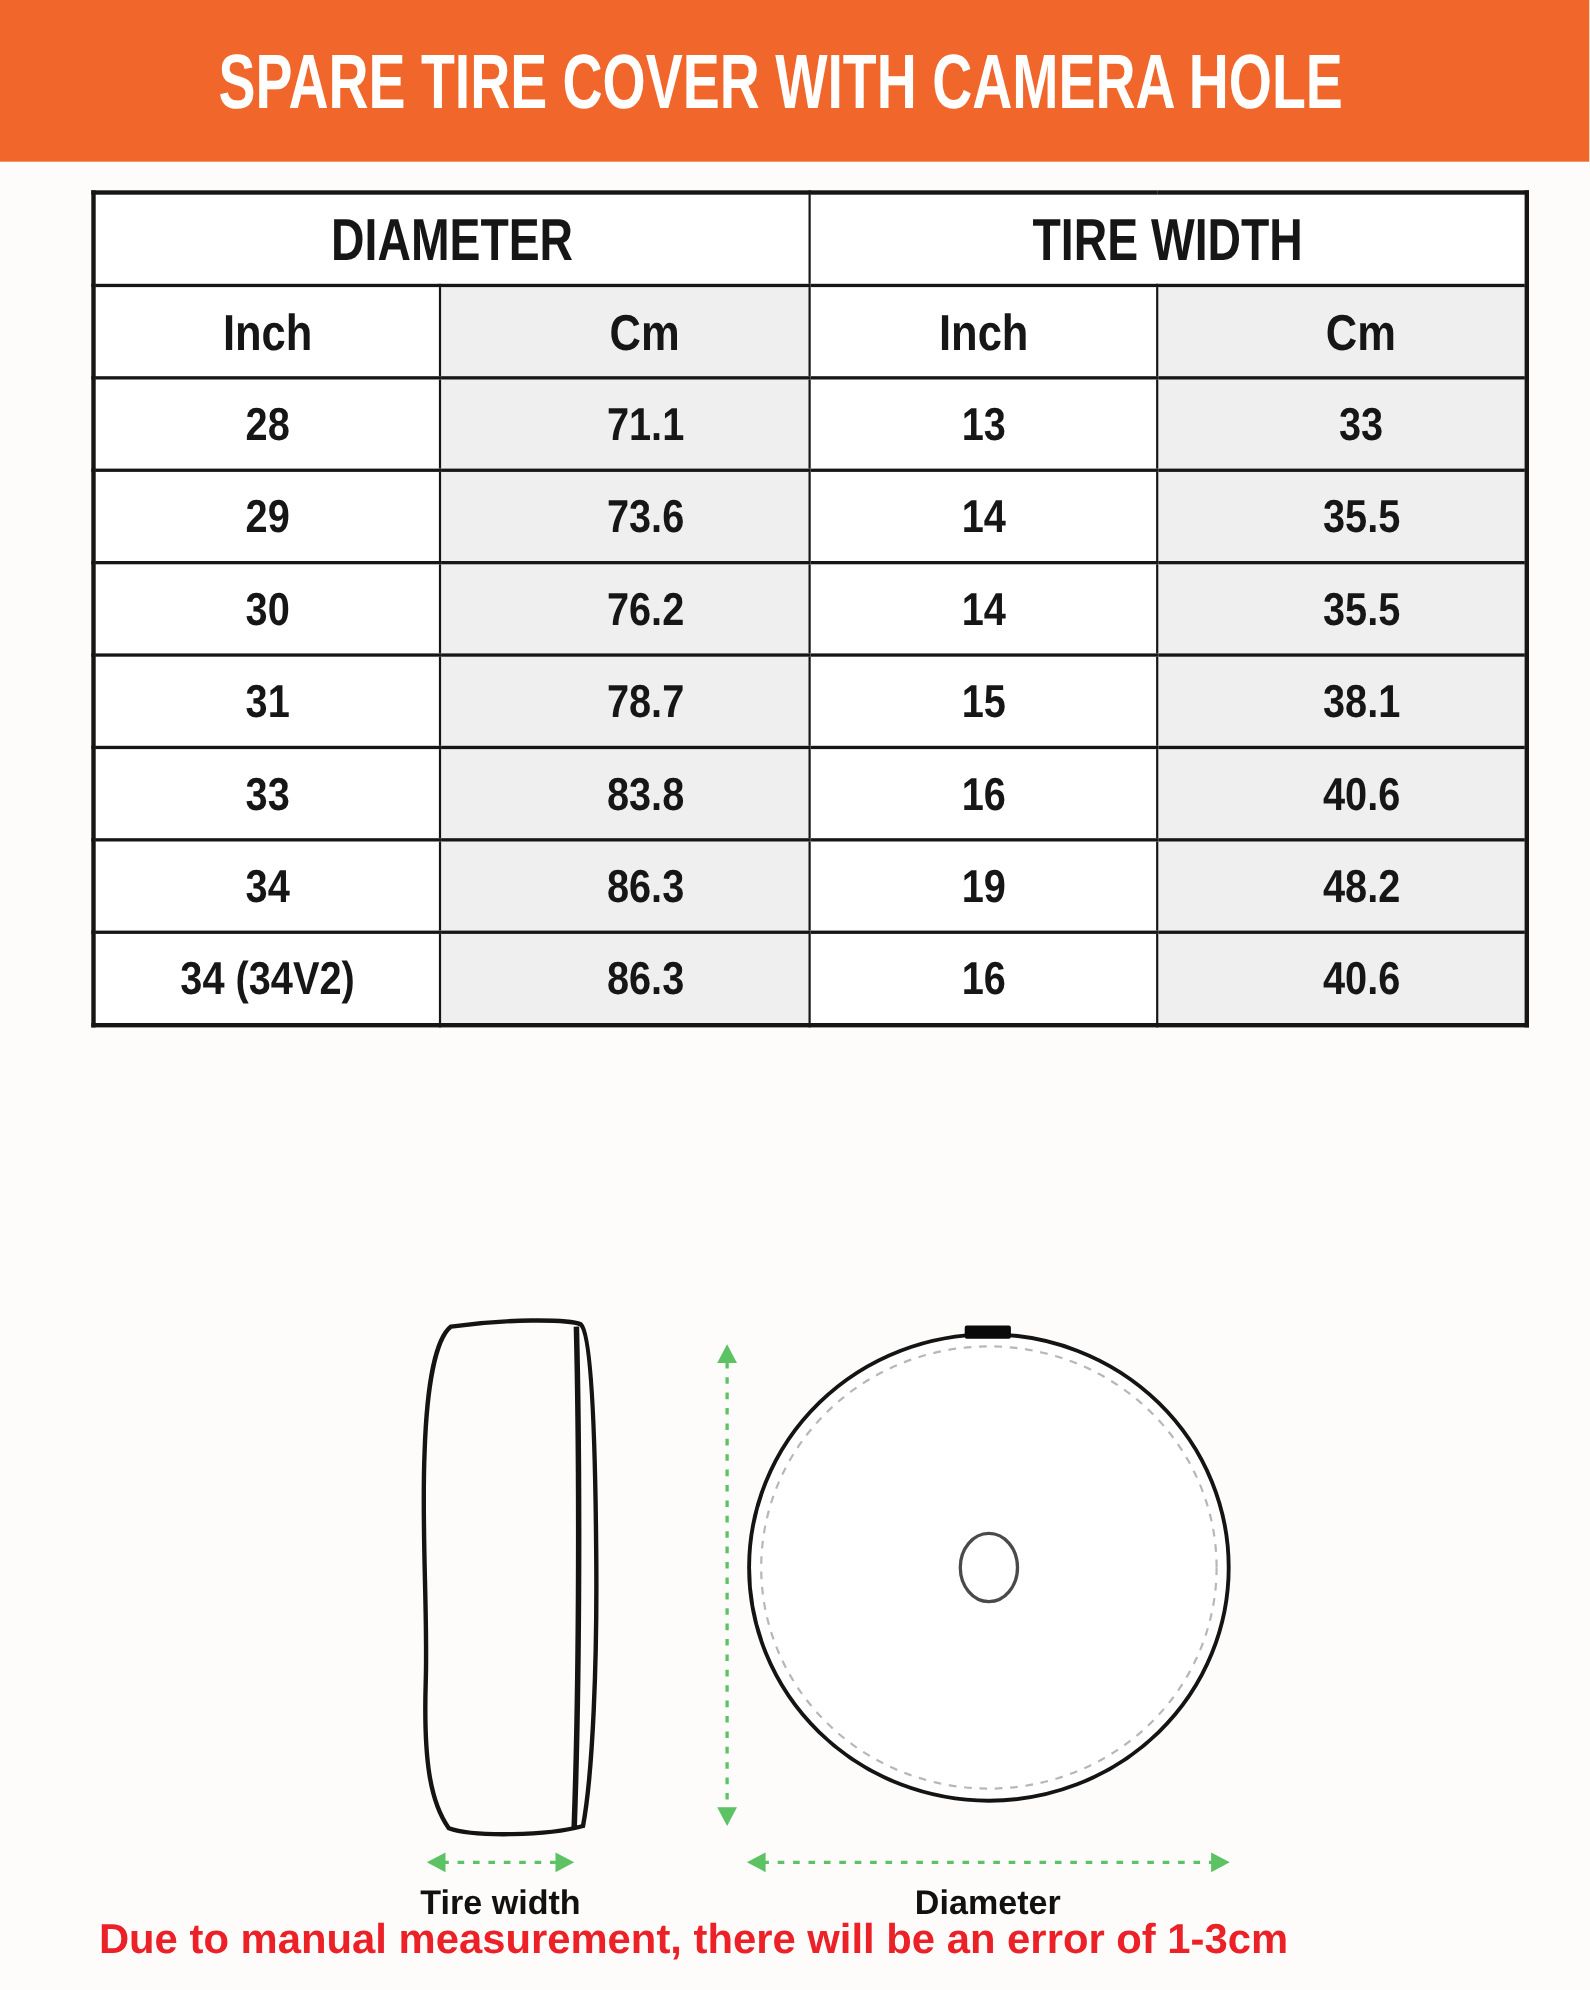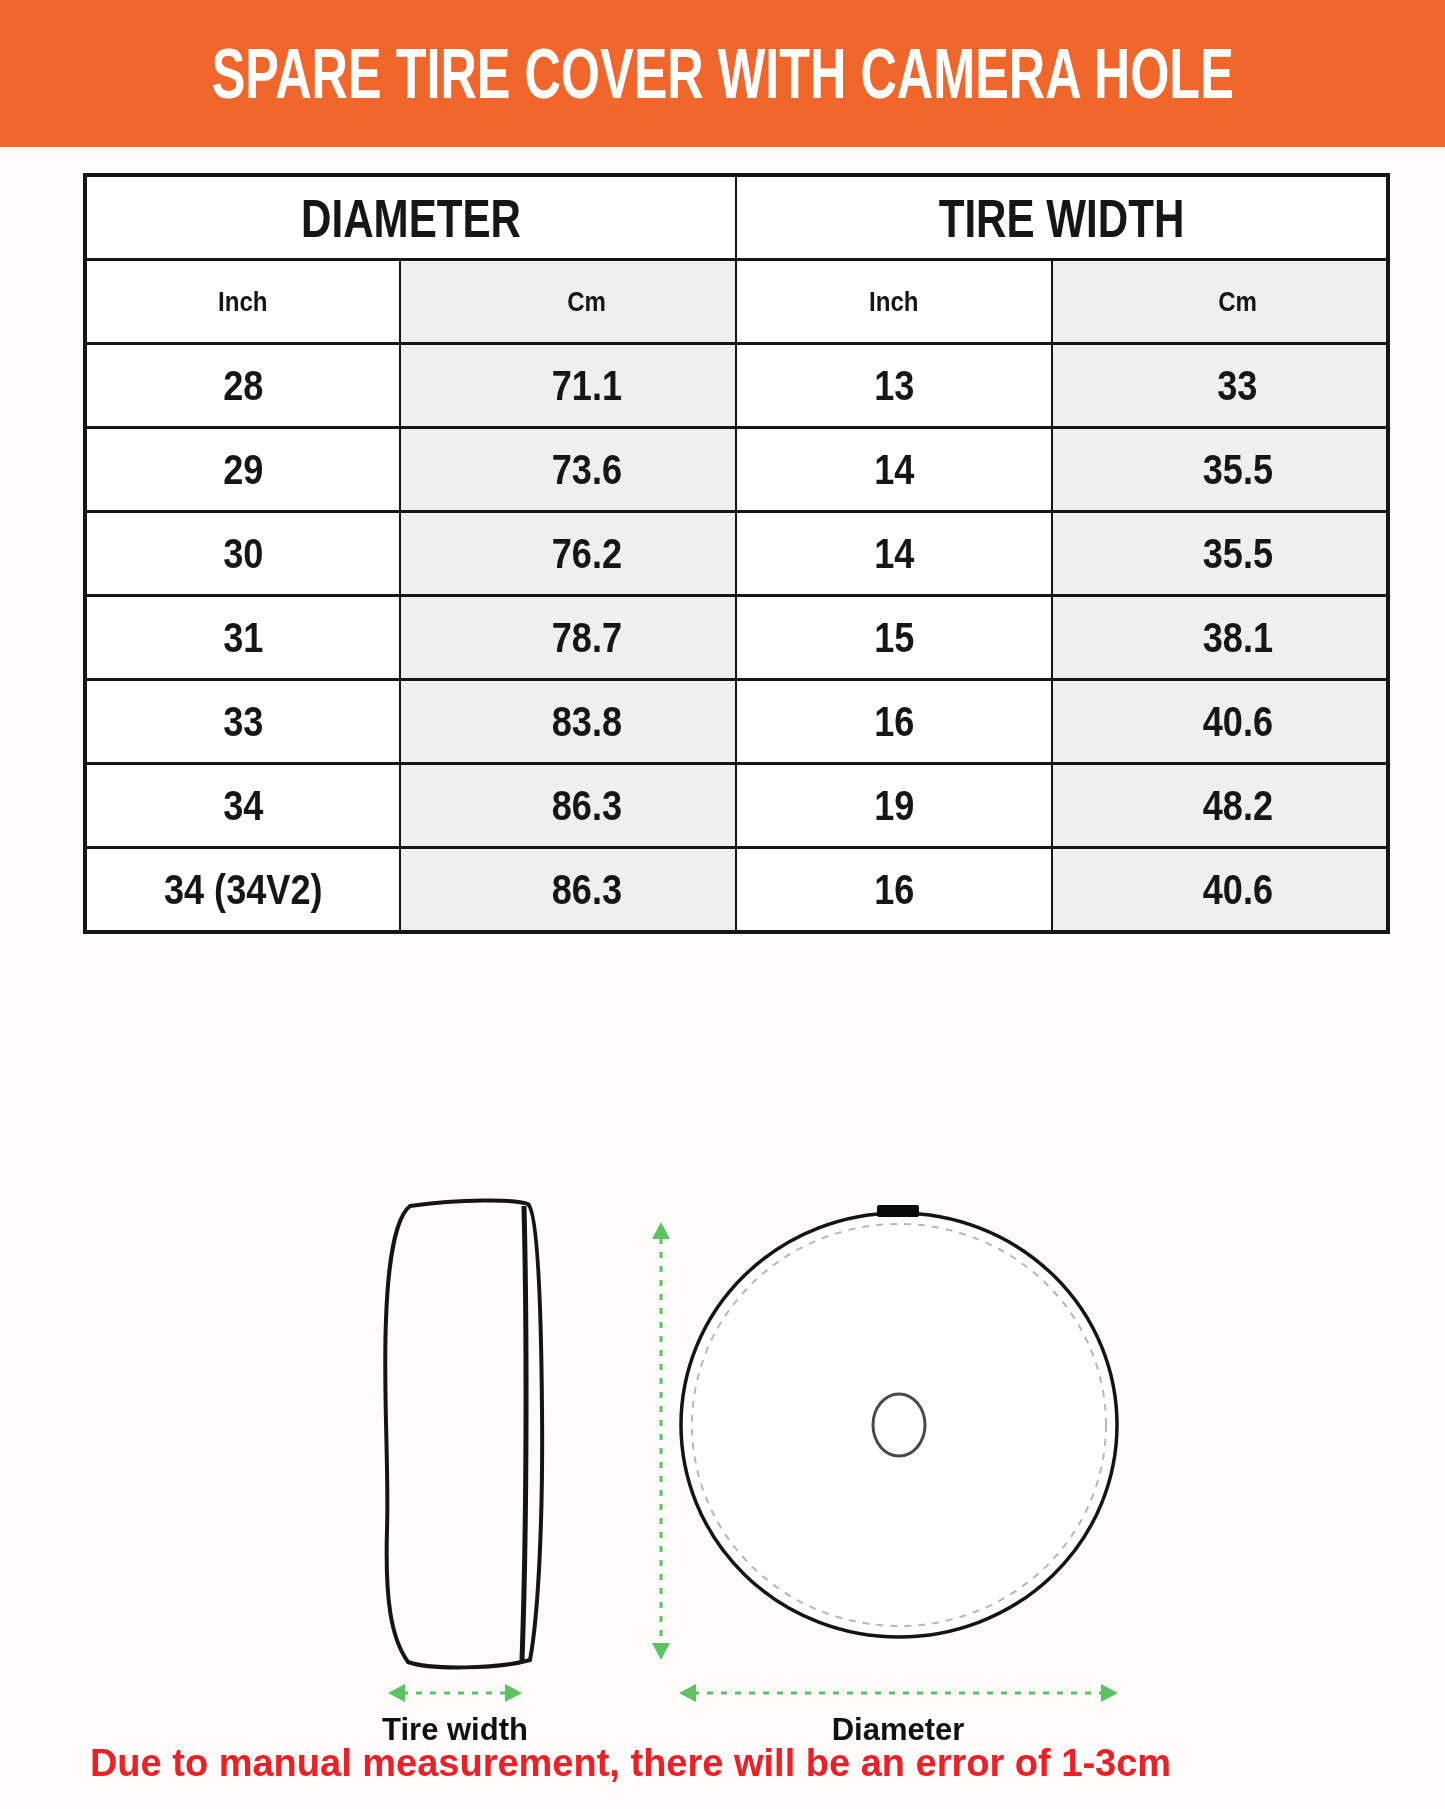"SPARE TIRE COVER WITH CAMERA" .banner { justify-content: center -> flex-start }
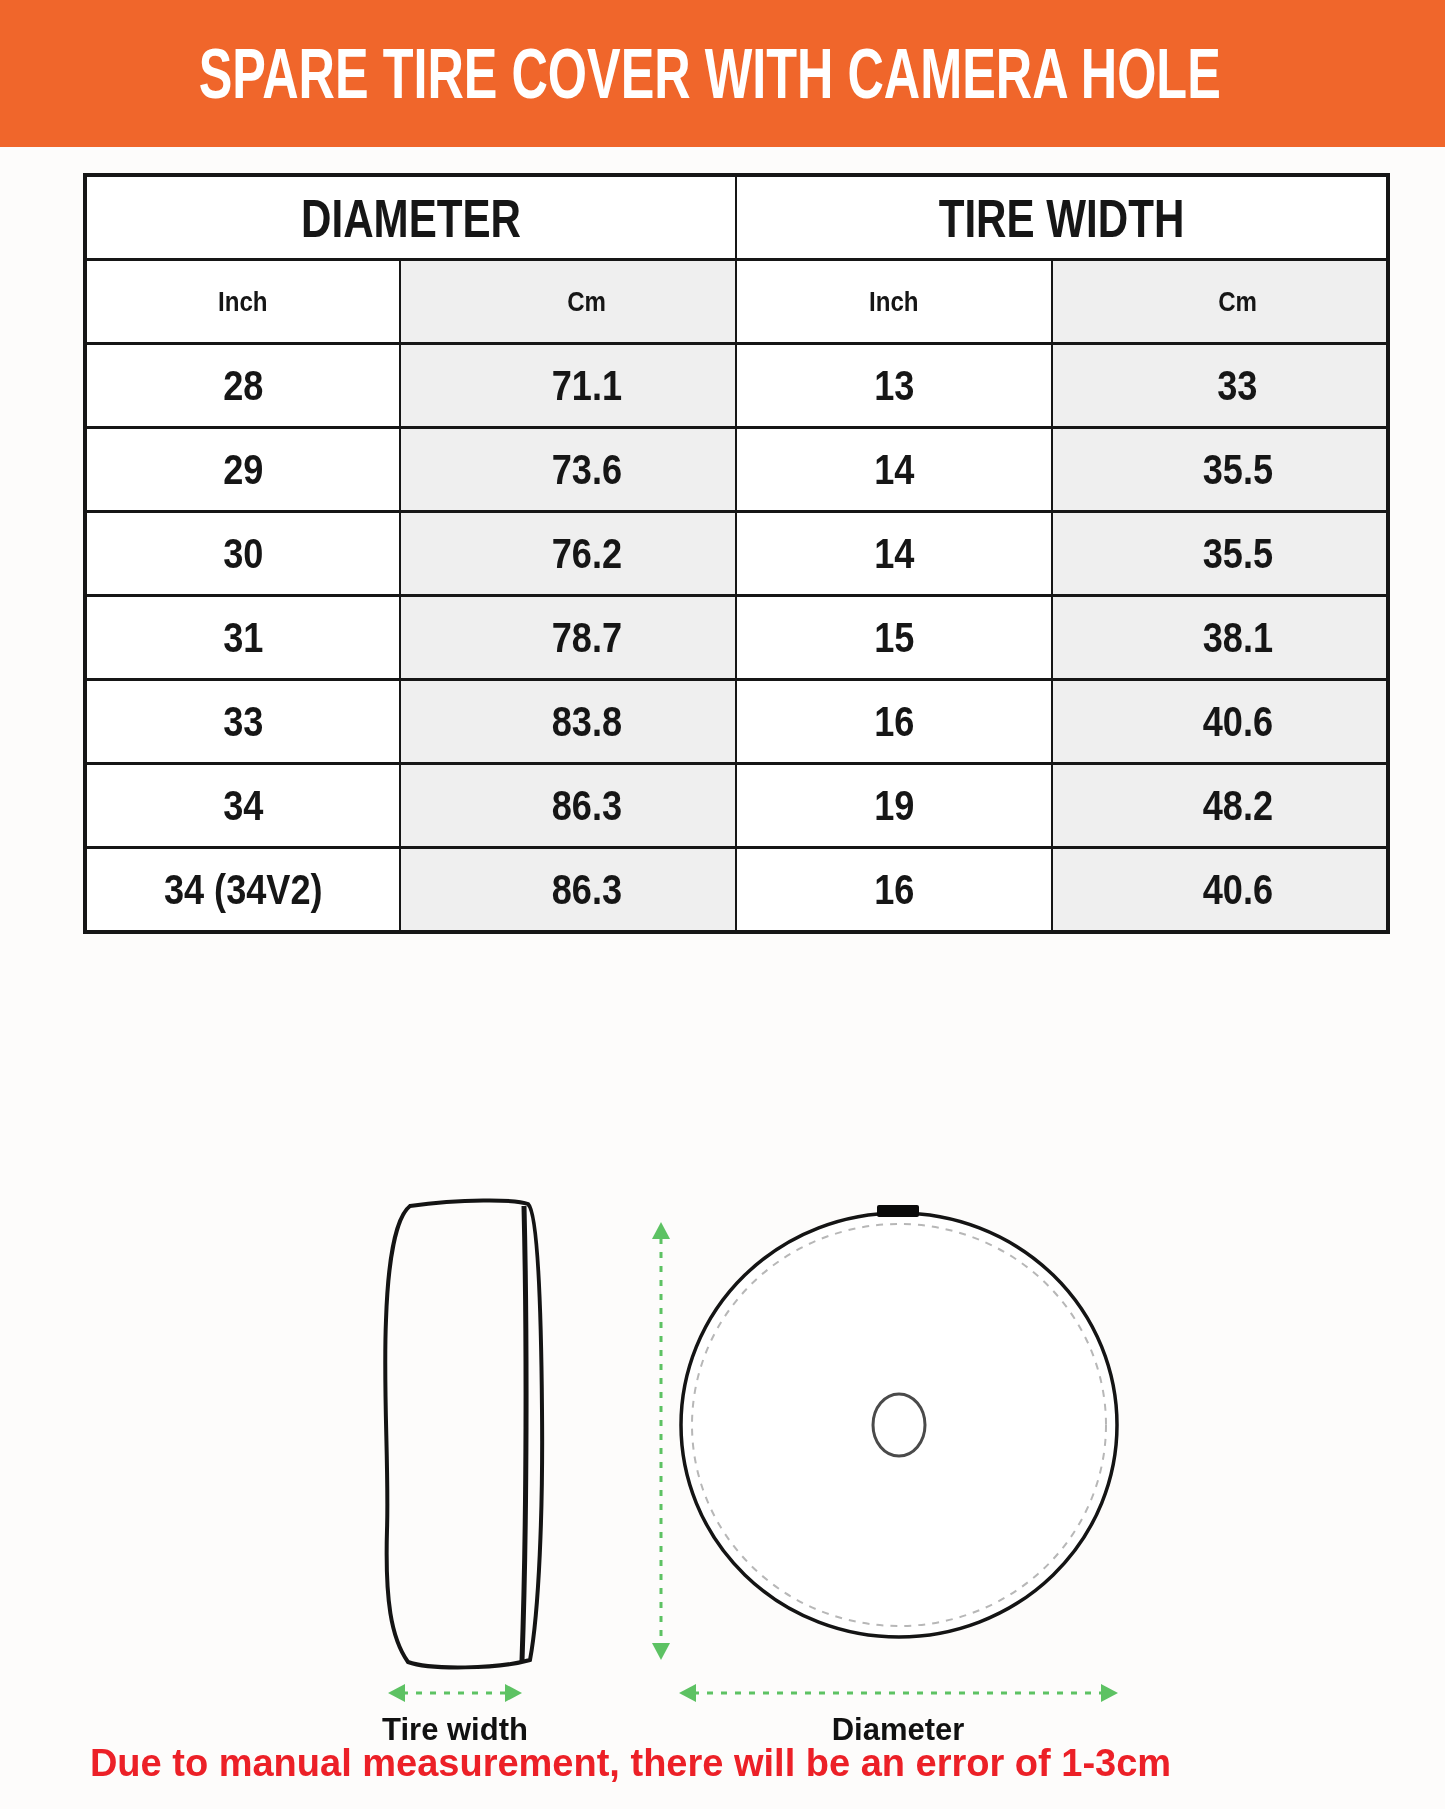"Inch" .size-table .sub-cell { font-size: 28px -> 46px }
